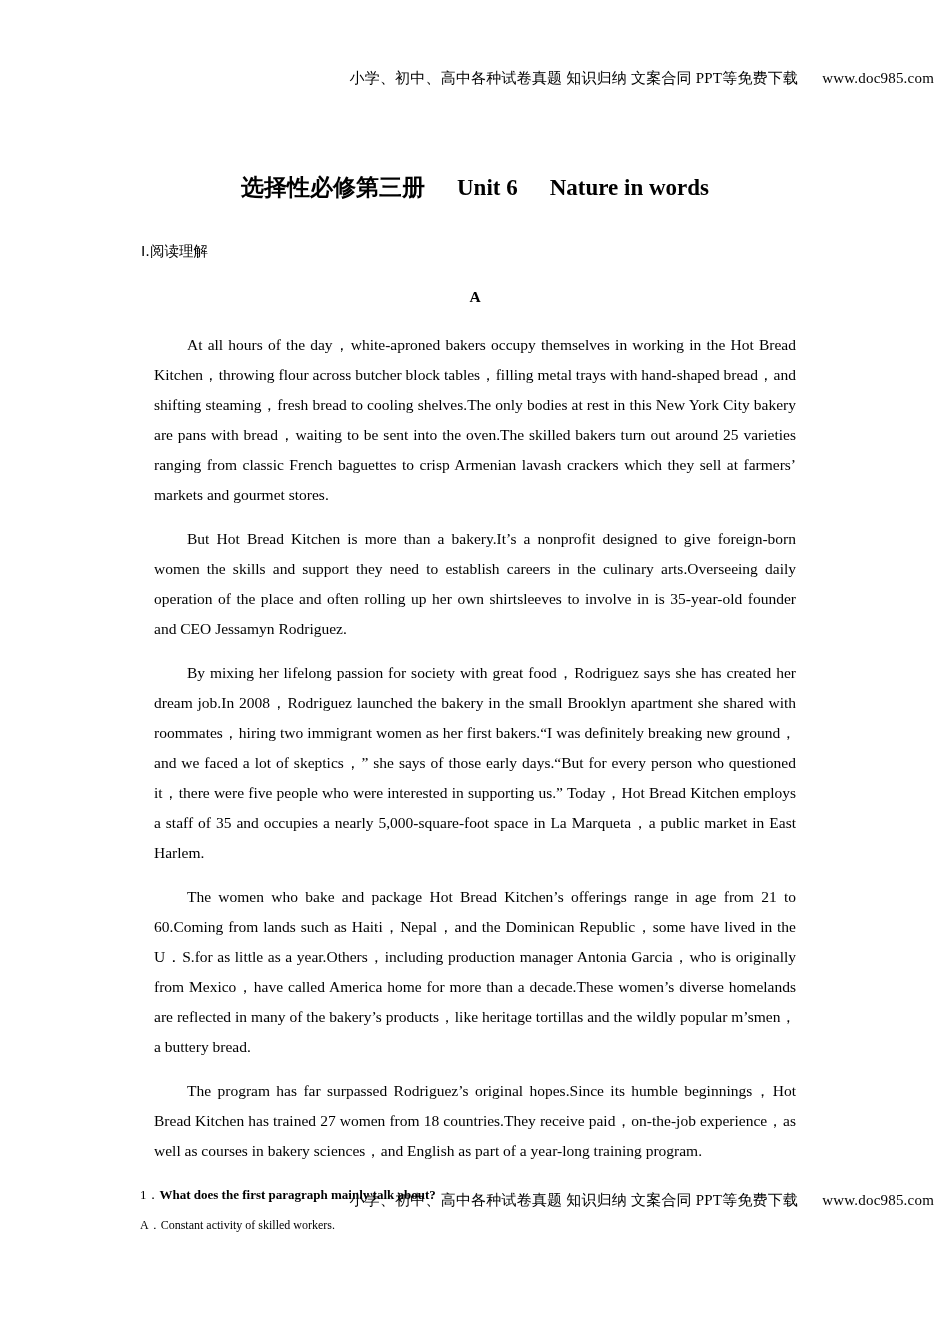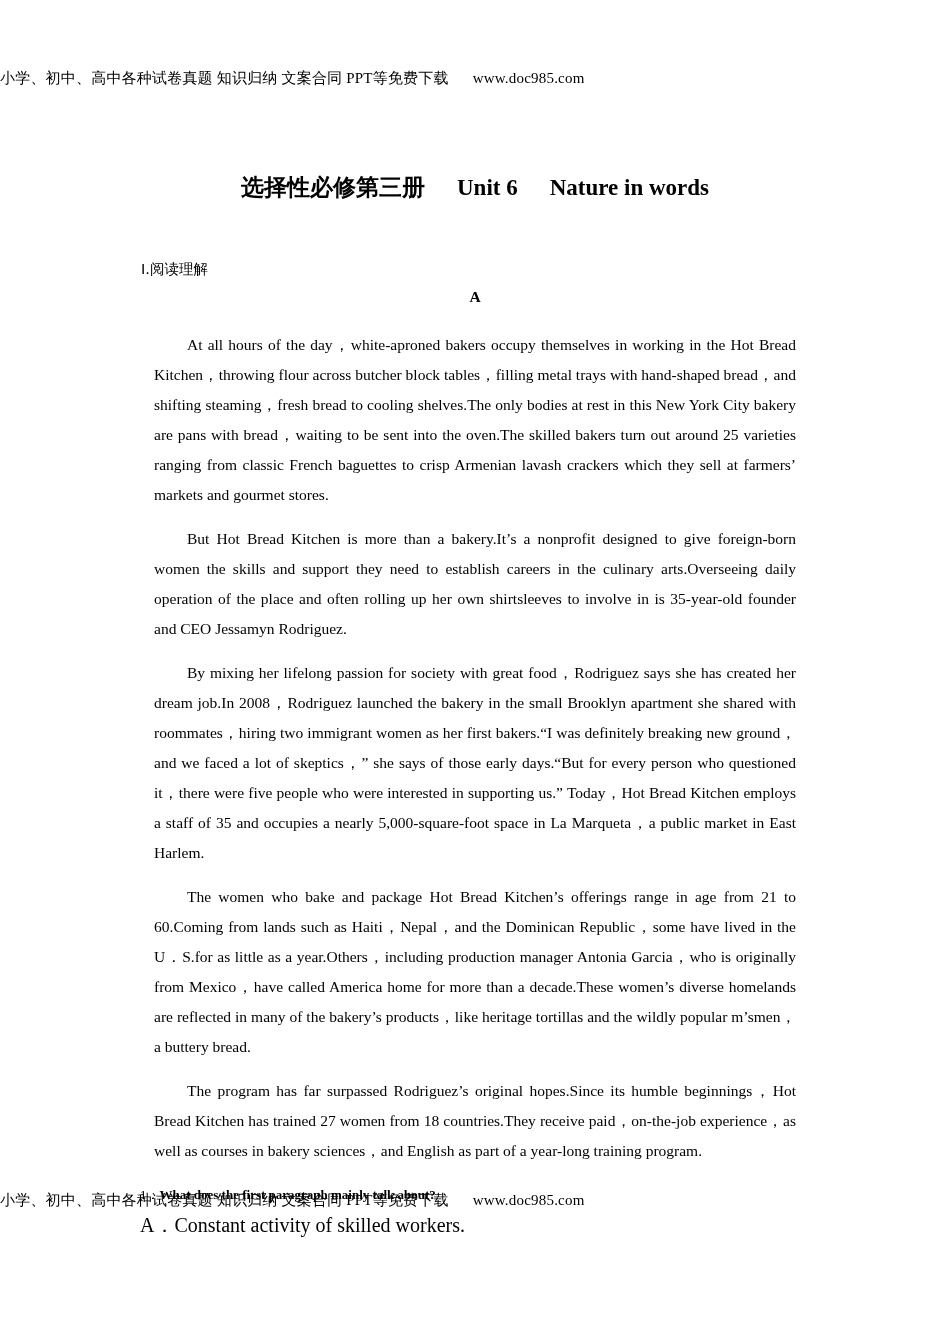"小学、初中、高中各种试卷真题 知识归纳 文案合同 PPT等免费下载" .header-banner, .footer-banner { padding-left: none -> 12px; text-align: left -> right }
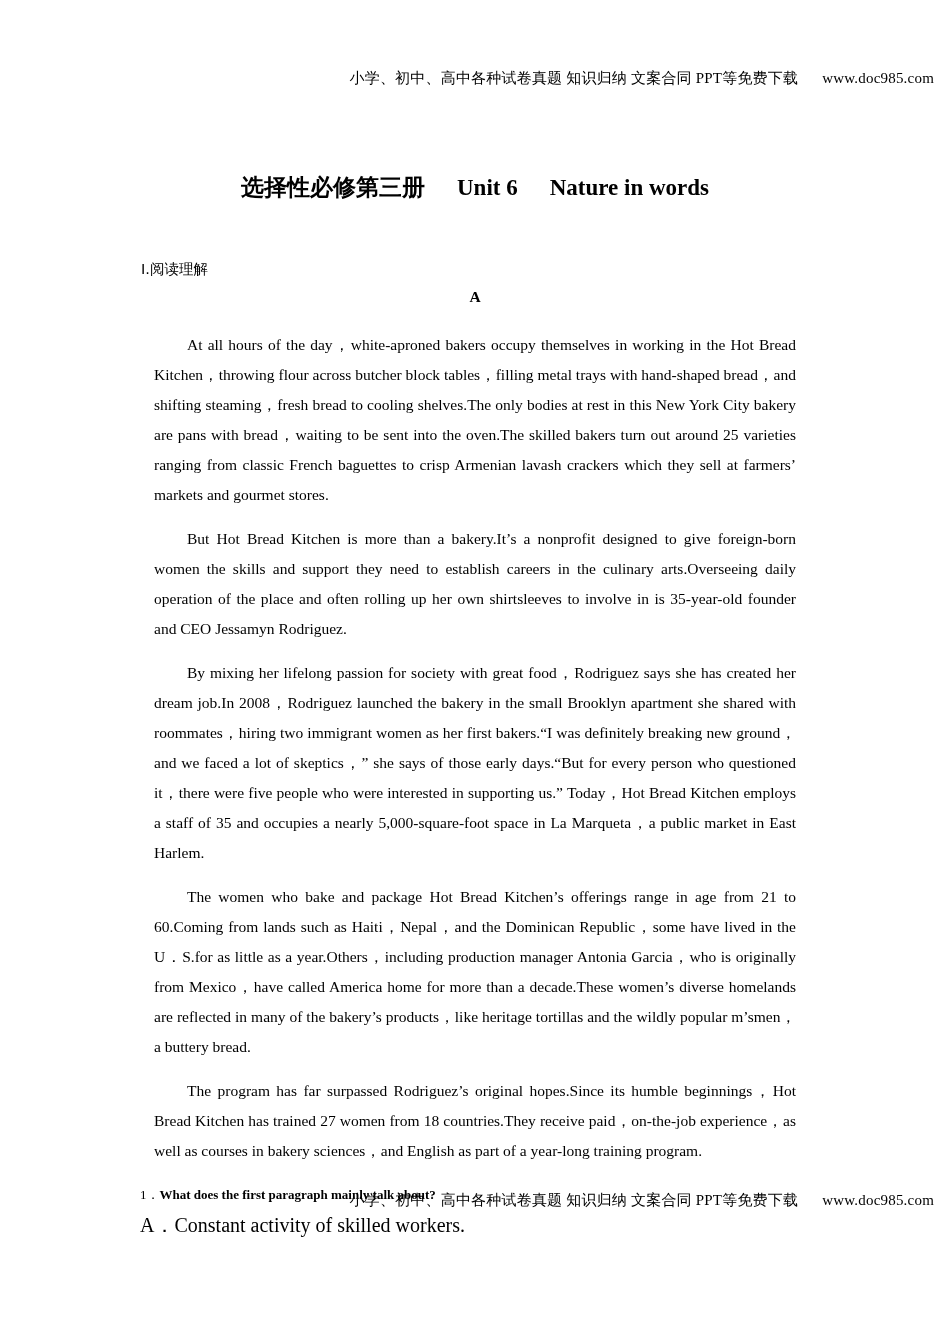"Ⅰ.阅读理解" .section-heading { top: 260px -> 242px }
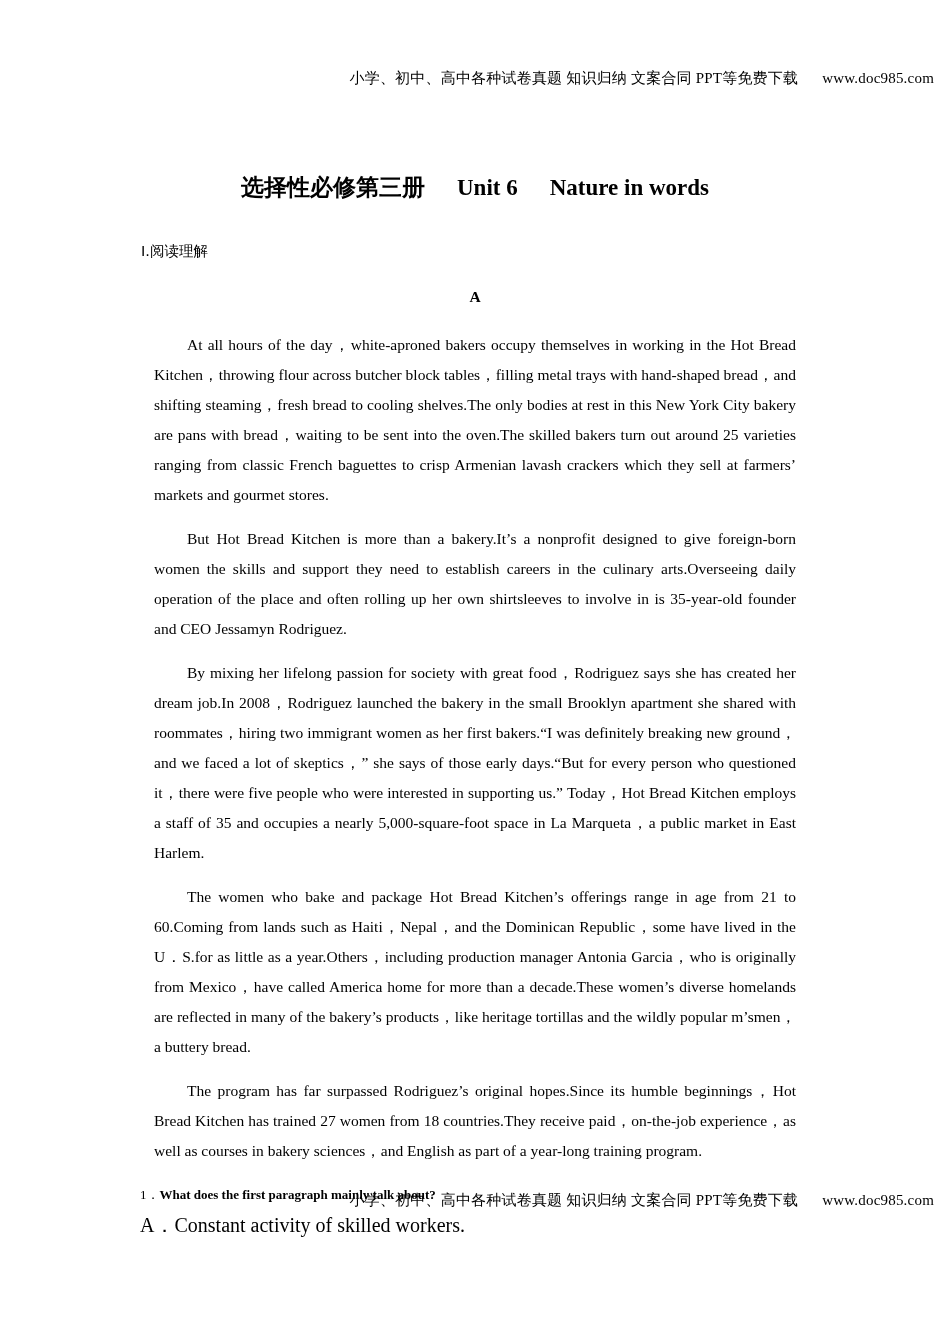"A．Constant activity of skilled workers." .option { font-size: 20px -> 12px }
